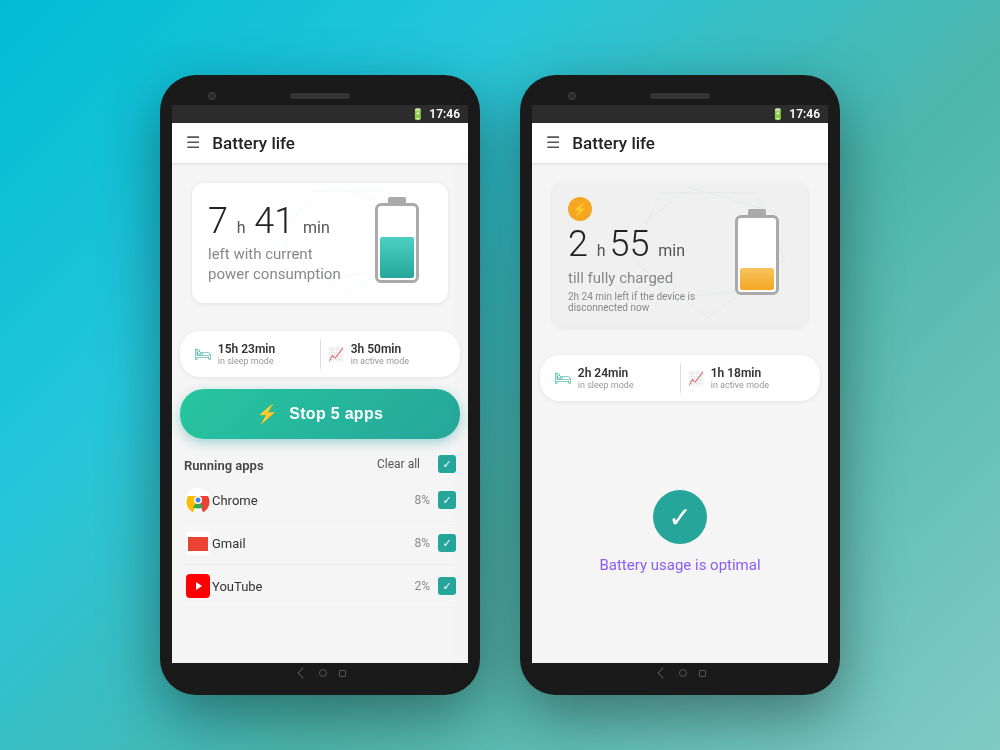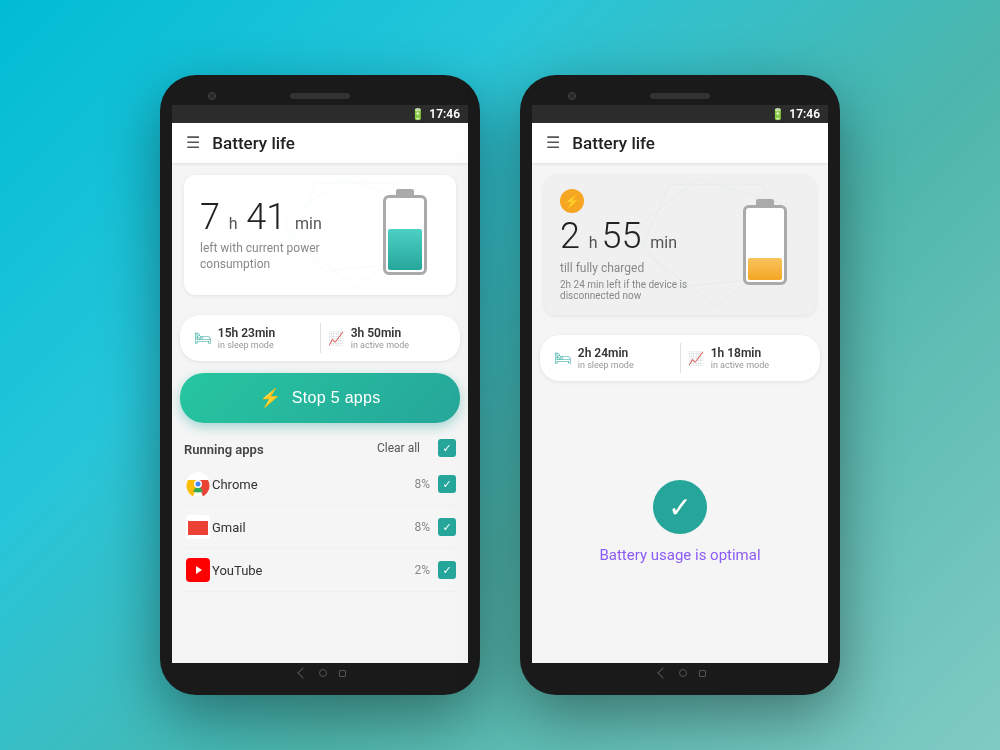"7 h 41 min" .battery-card { margin: 12px -> 20px }
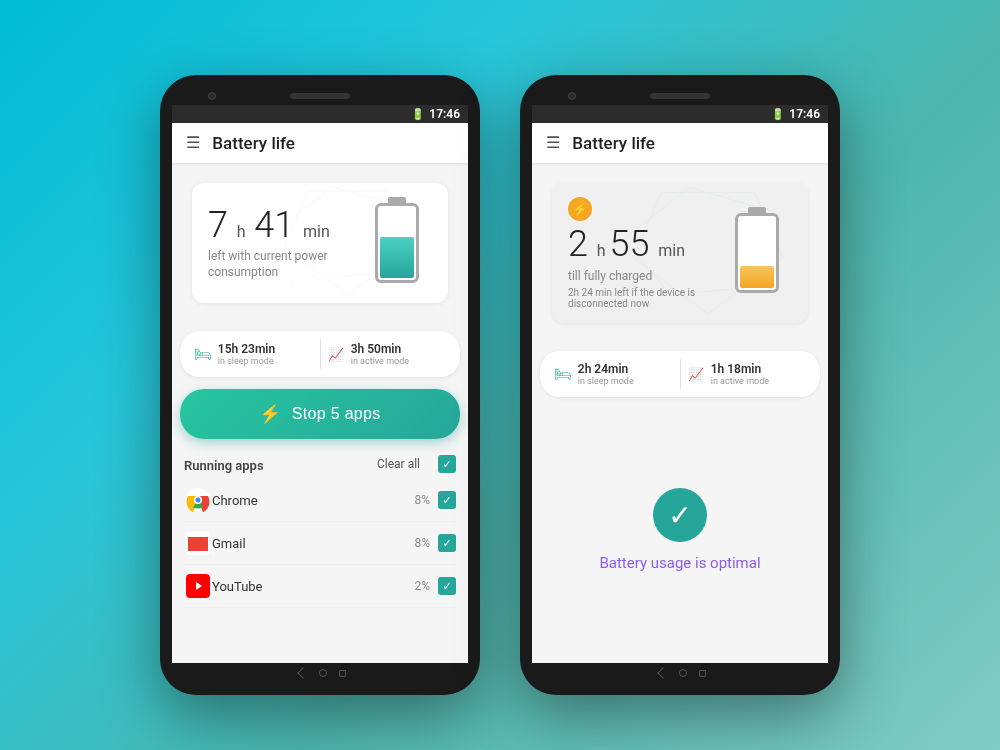"left with current power consumption" .battery-subtext { font-size: 12px -> 15px }
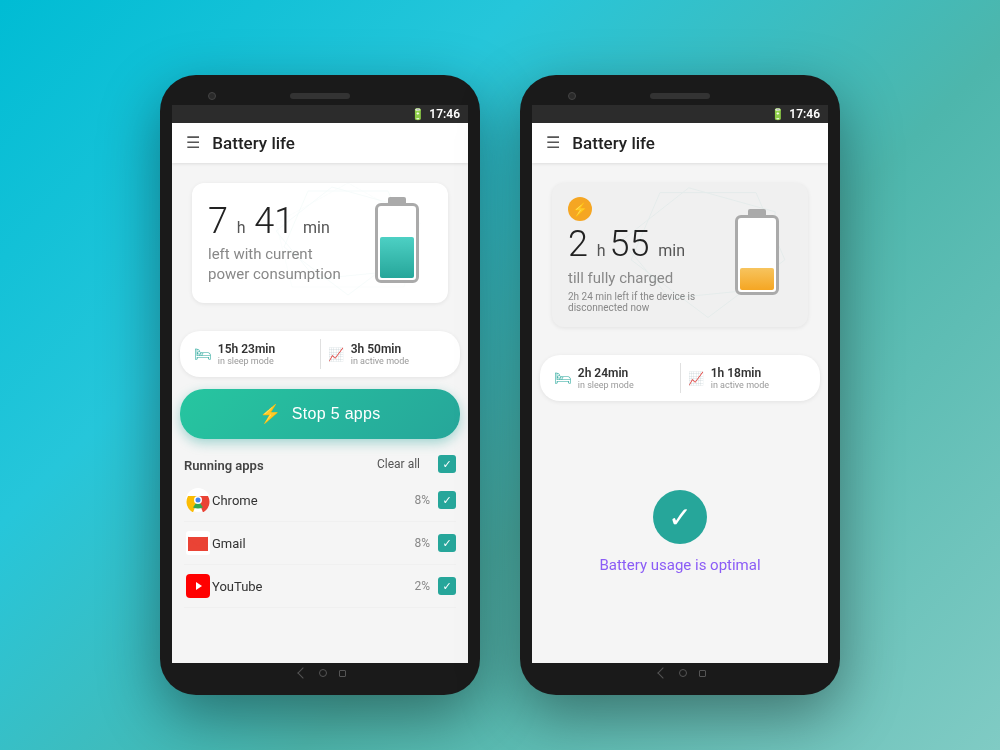"Stop 5 apps" .stop-btn-label { font-weight: 400 -> 700 }
